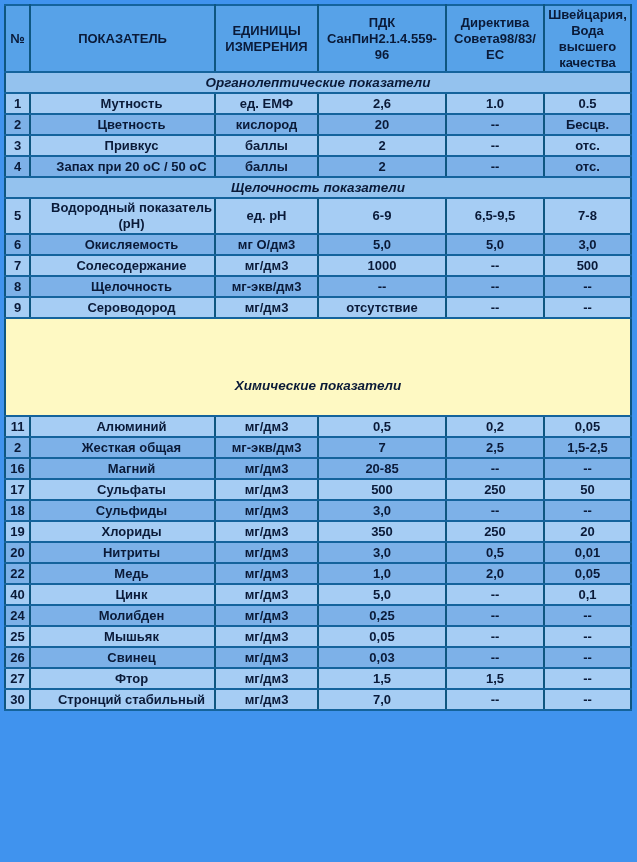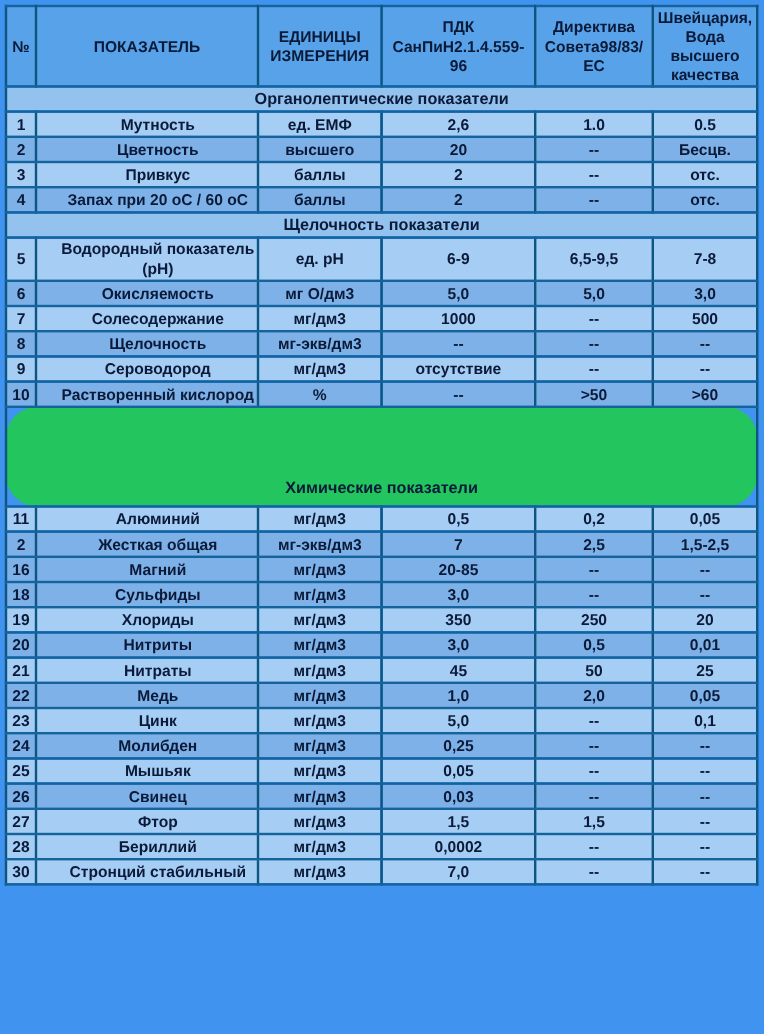"Органолептические показатели" tr.section-row td { font-style: none -> italic }
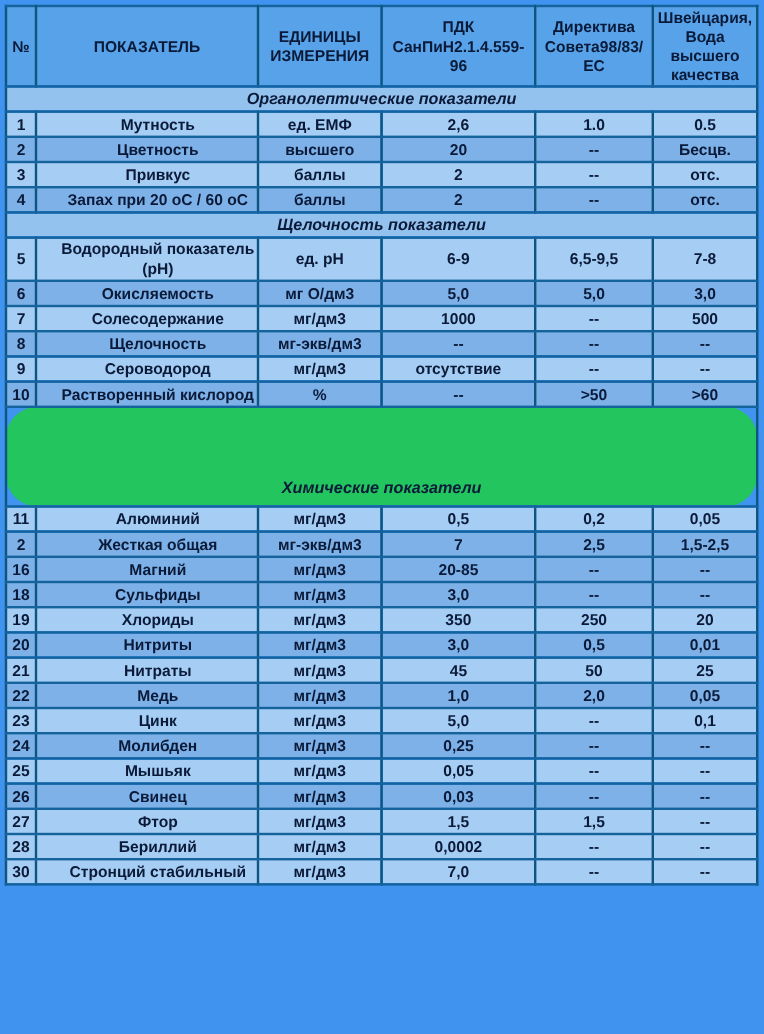"высшего" td.col-unit { text: высшего -> кислород }
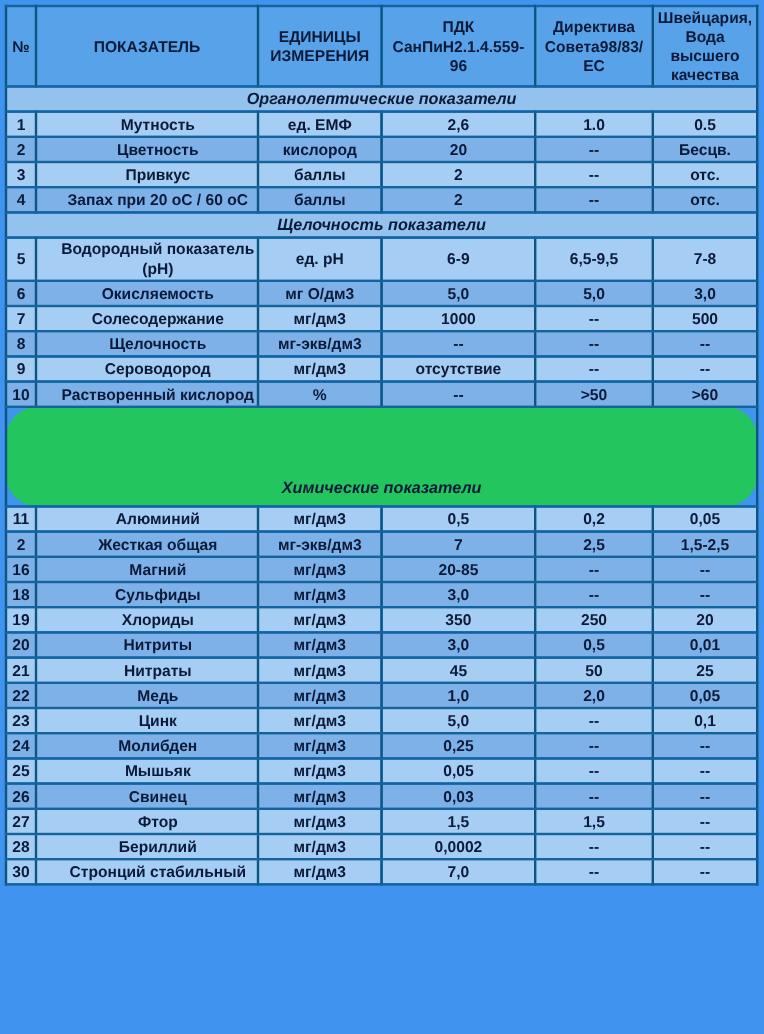"Запах при 20 оС /" td.col-name { text: 60 -> 50 }
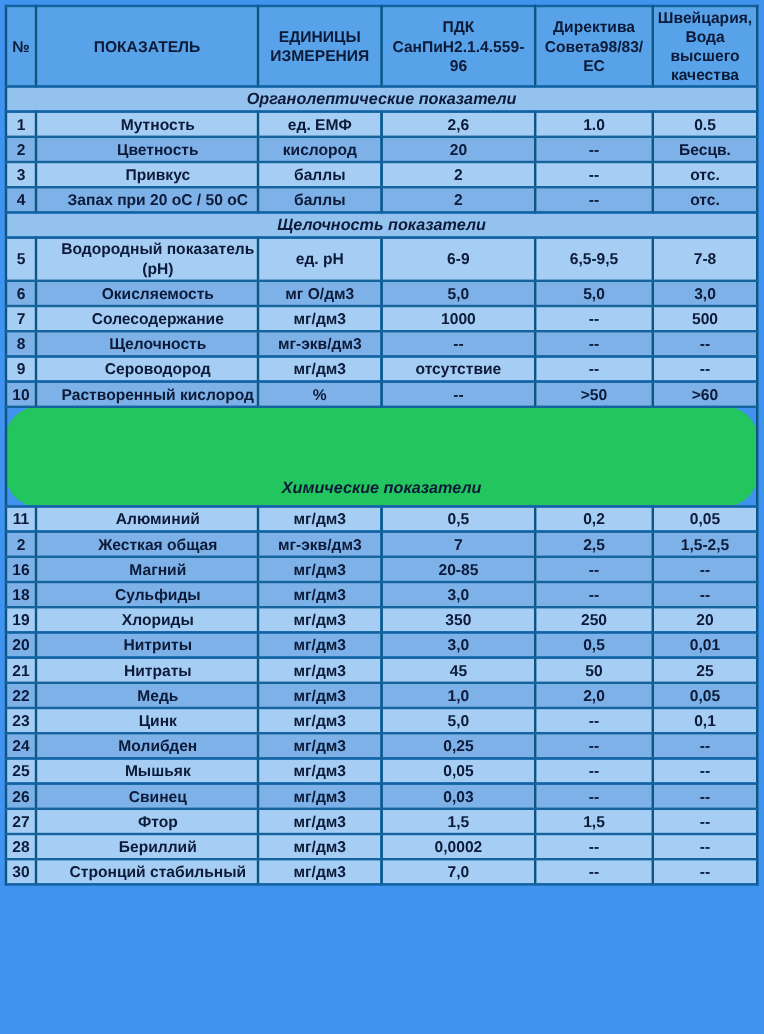"10" tr.data-row { html: <tr> <td>10</td> <td>Растворенный кислород</td> <td>%</td> <td>--</td> <td>&gt;50</td> <td>&gt;60</td> </tr> -> none }
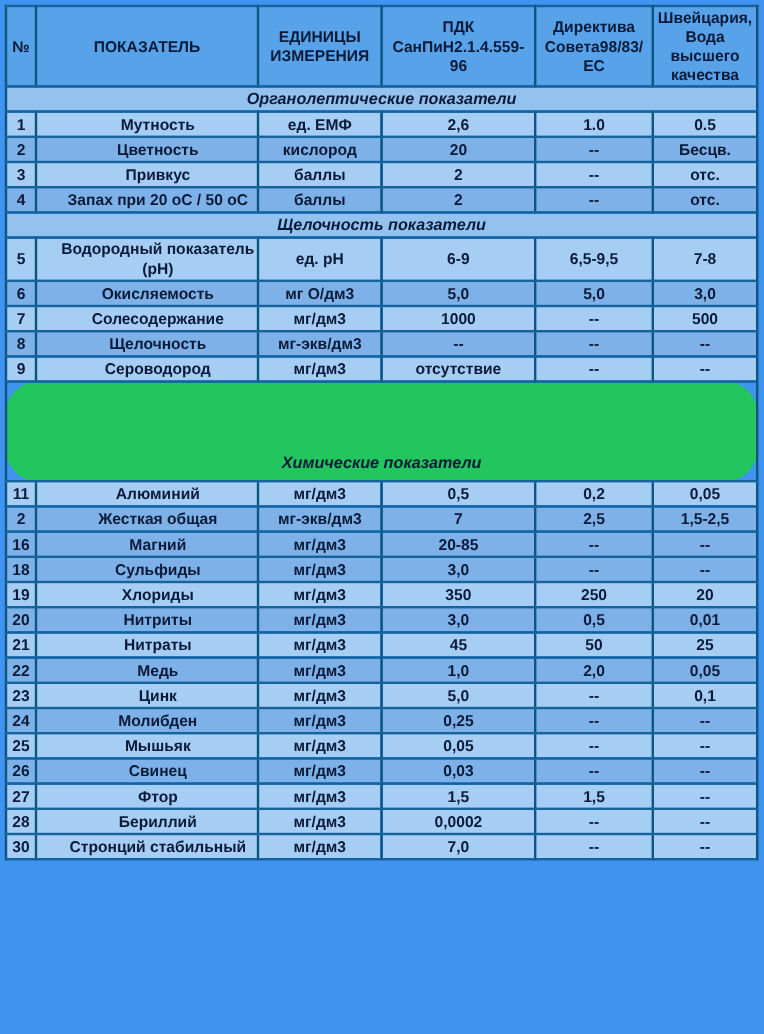"Химические показатели" tr.section-row.tall td { background: #22c55e -> #fef9c3; border-radius: 26px -> none; padding-bottom: 6px -> 21px }
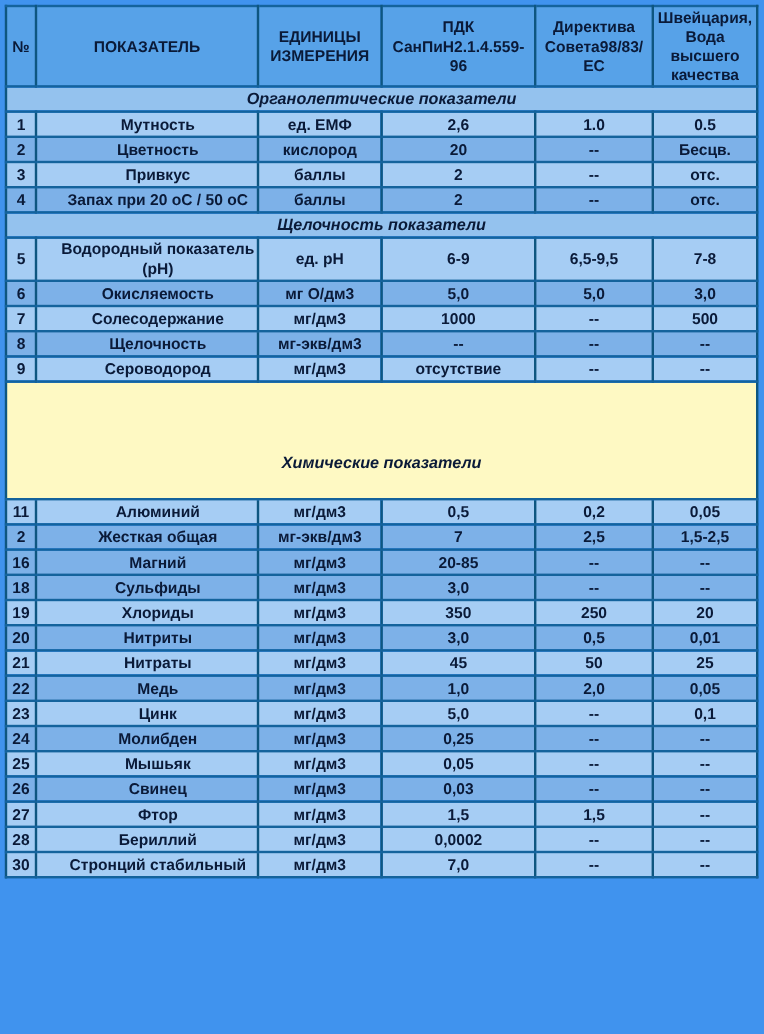"17" tr.data-row { html: none -> <tr> <td>17</td> <td>Сульфаты</td> <td>мг/дм3</td> <td>500</td> <td>250</td> <td>50</td> </tr> }
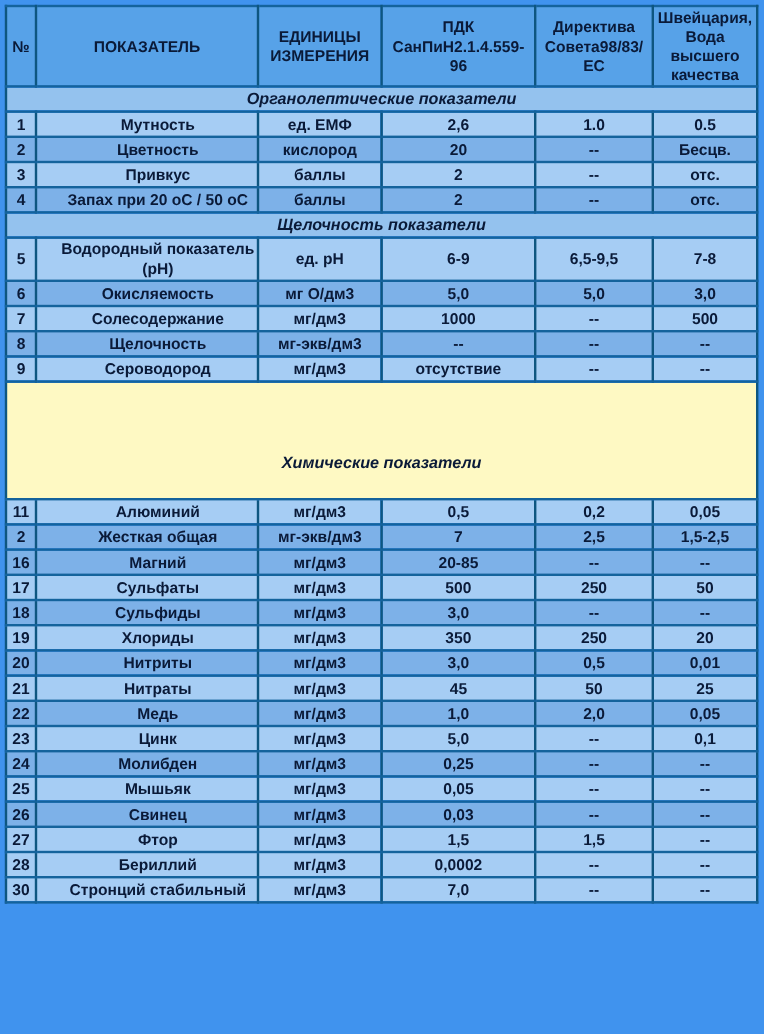"21" tr.data-row { html: <tr> <td>21</td> <td>Нитраты</td> <td>мг/дм3</td> <td>45</td> <td>50</td> <td>25</td> </tr> -> none }
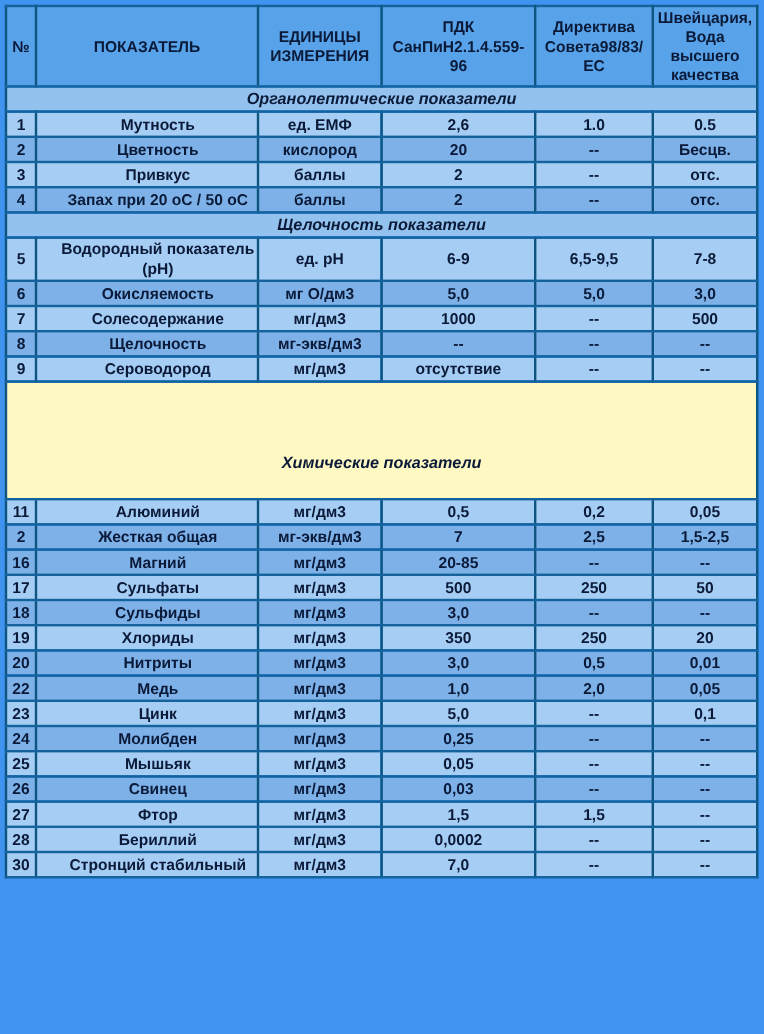"23" td.col-num { text: 23 -> 40 }
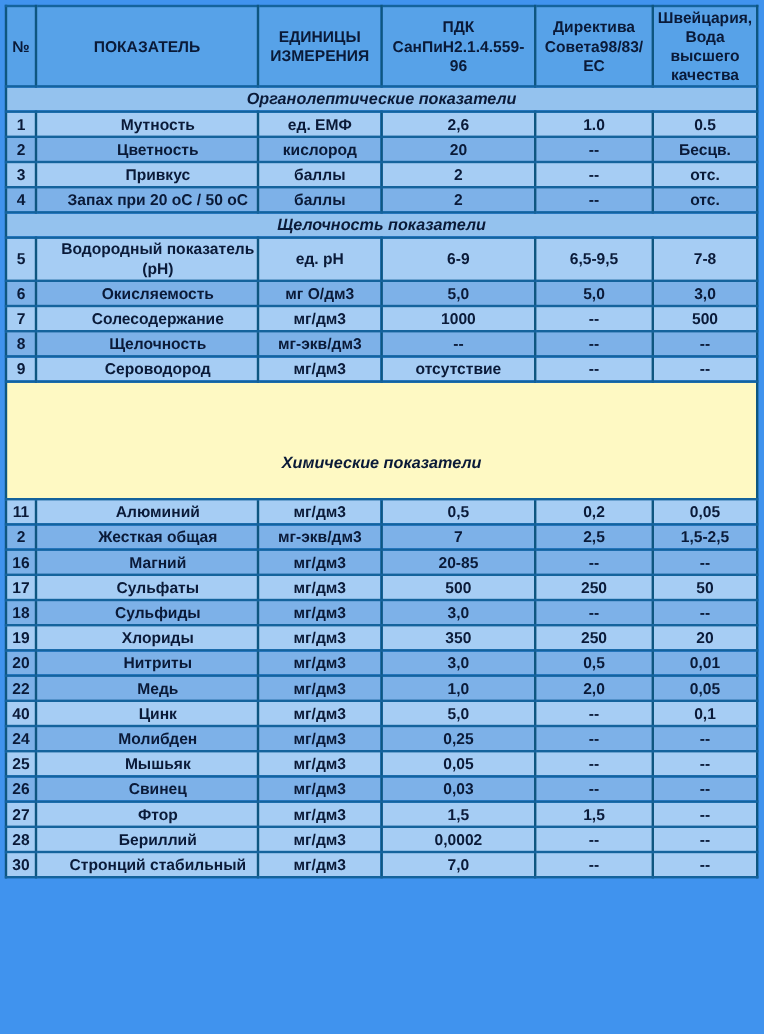"28" tr.data-row { html: <tr> <td>28</td> <td>Бериллий</td> <td>мг/дм3</td> <td>0,0002</td> <td>--</td> <td>--</td> </tr> -> none }
